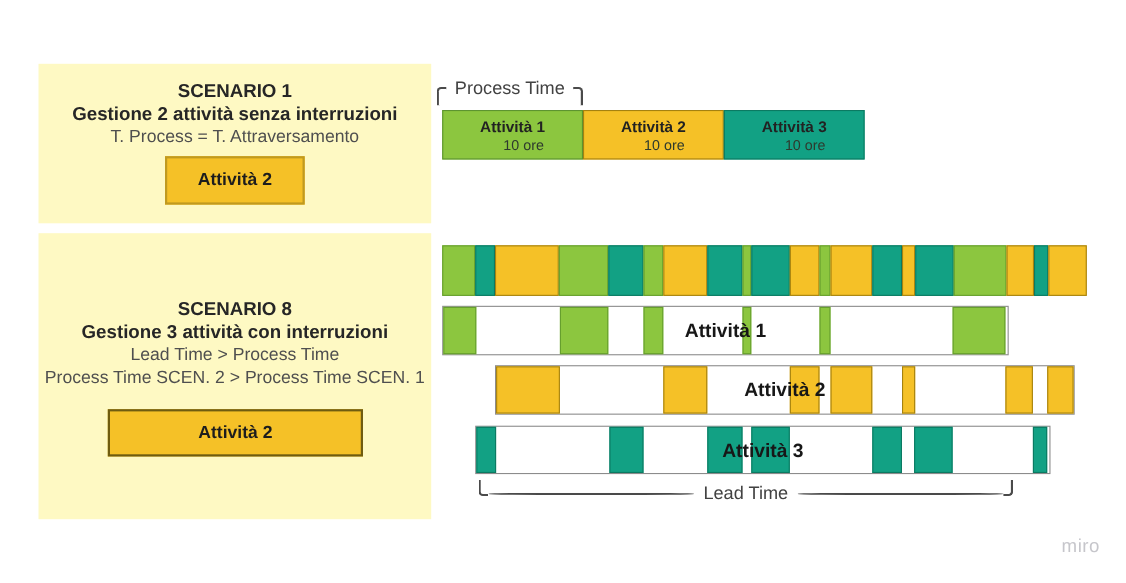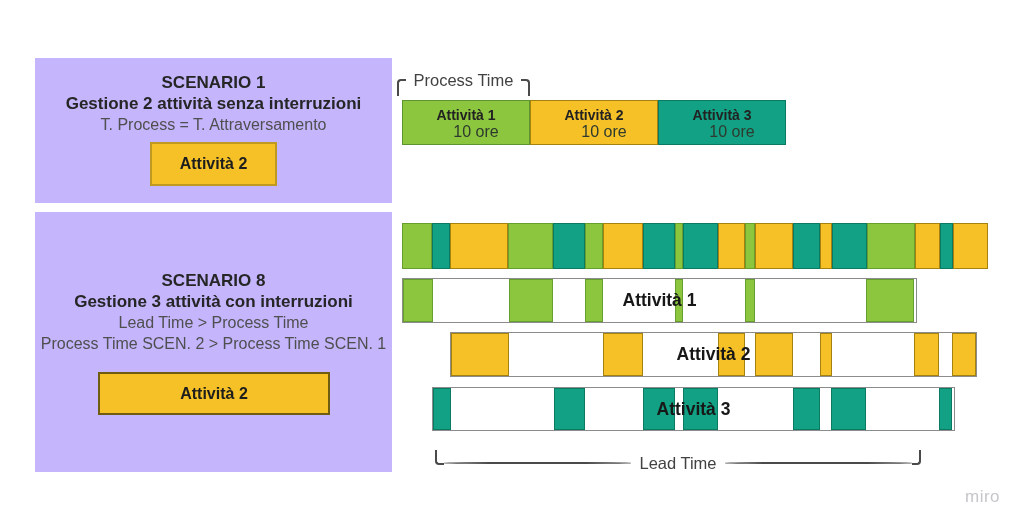"SCENARIO 1" .panel { background: #c4b5fd -> #fef9c3 }
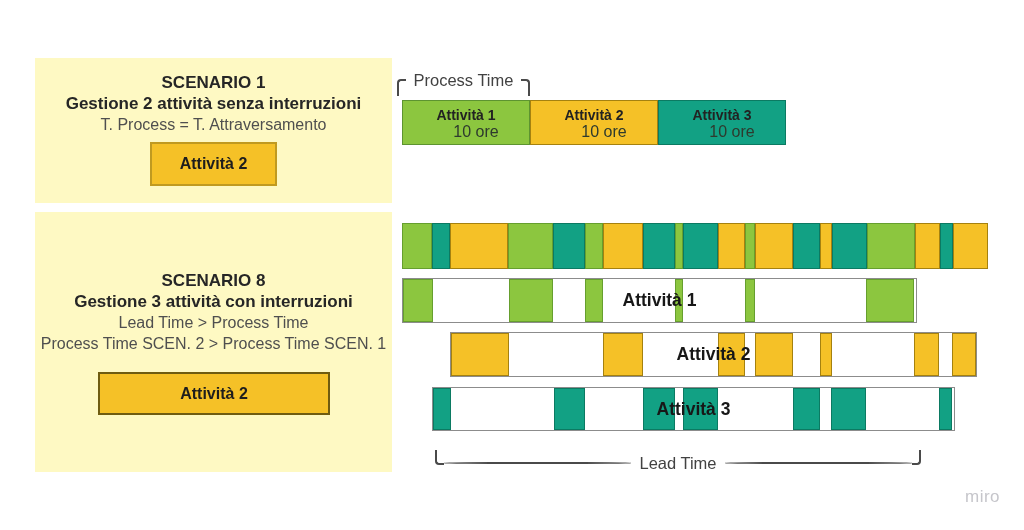"10 ore" .pseg-sub { font-size: 16px -> 13px }
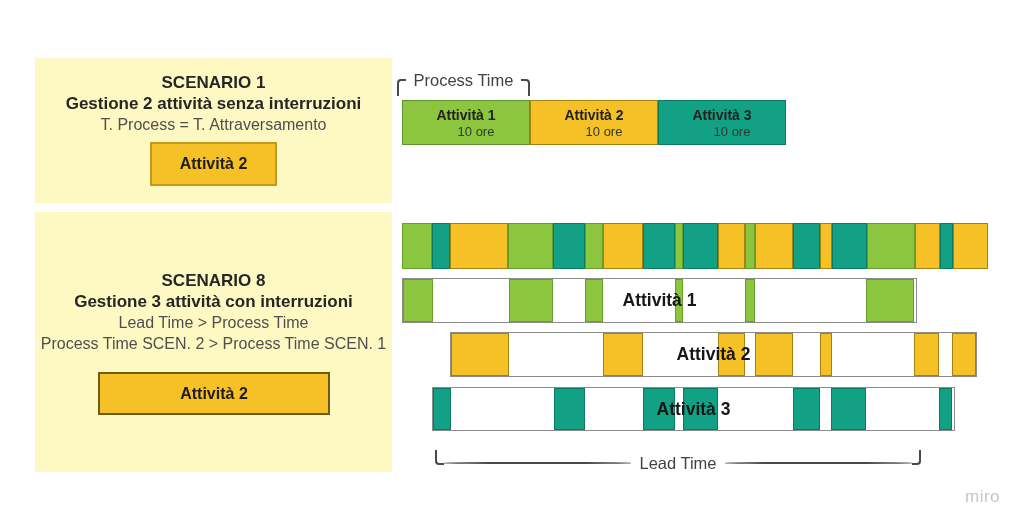"Lead Time" div.bracket { top: 452px -> 438px }
